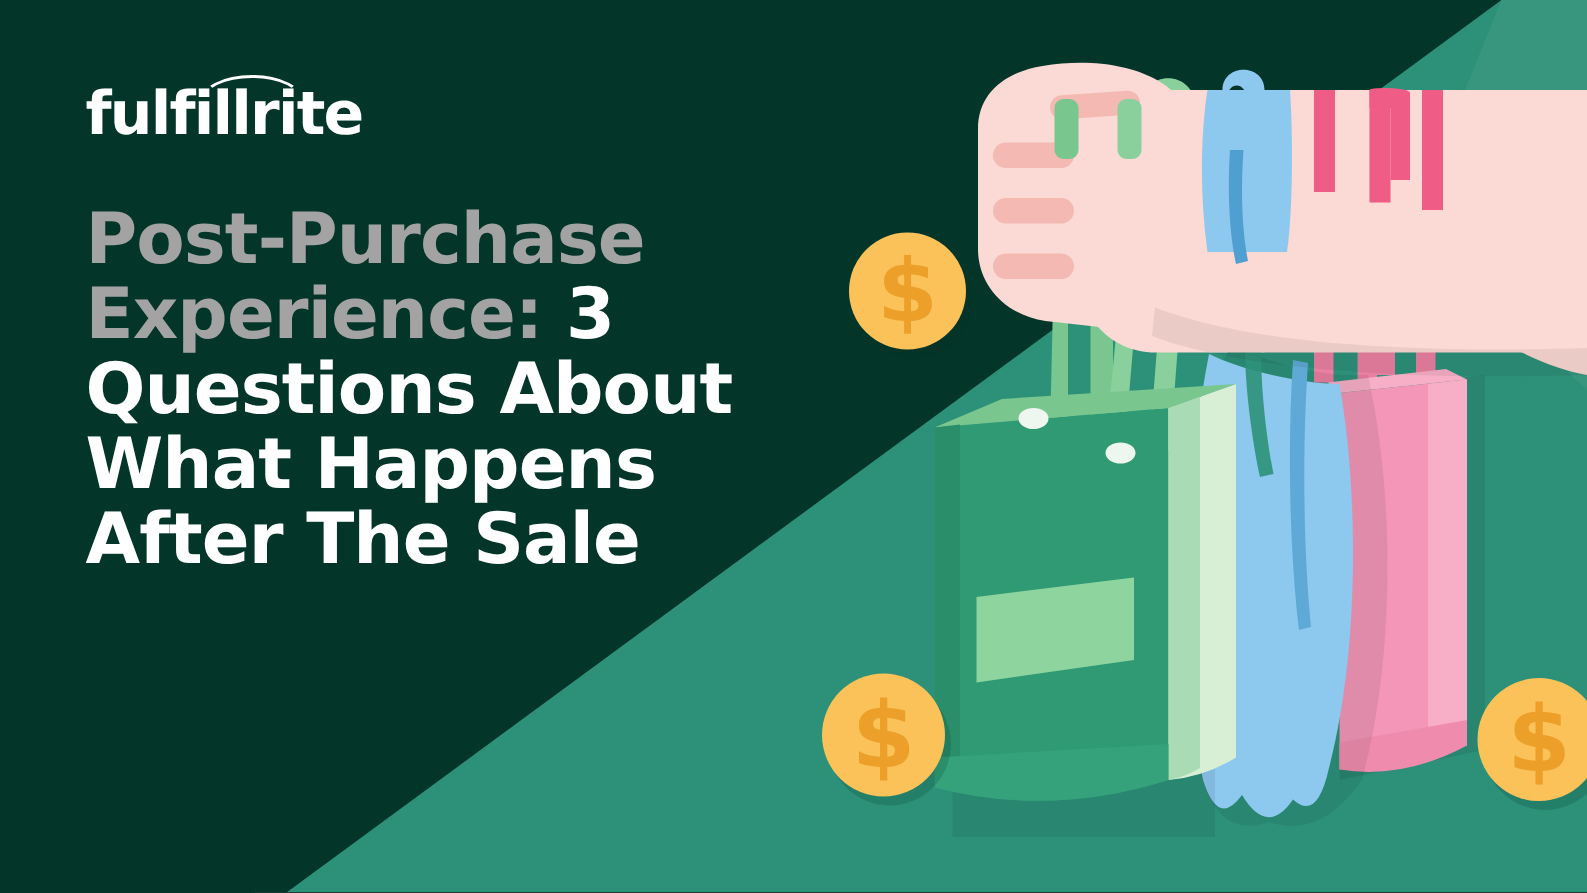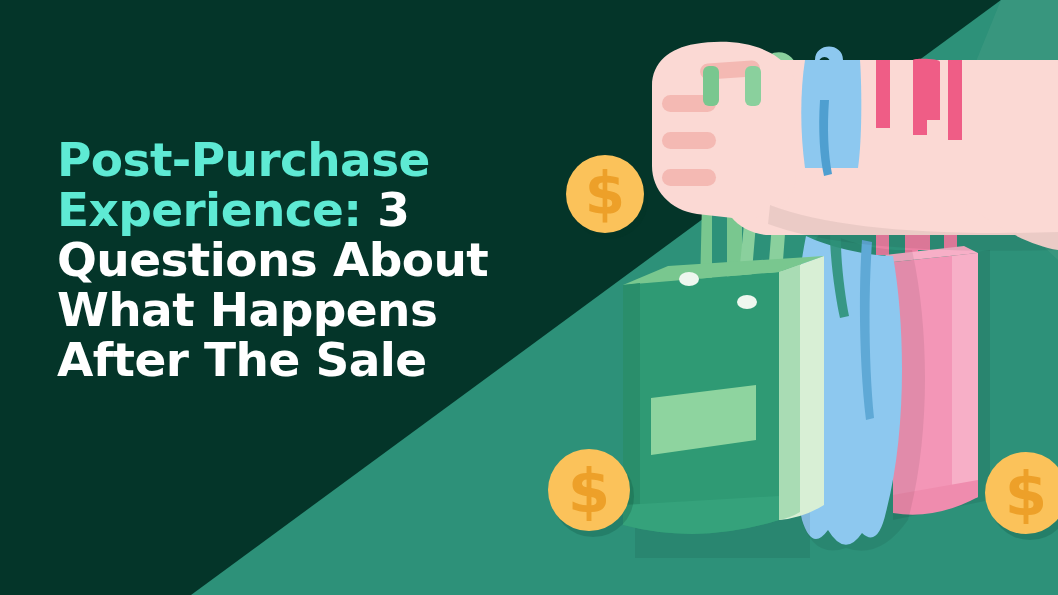"fulfillrite" div.logo { html: none -> <div> <div></div> <div>fulfillrite</div> </div> }
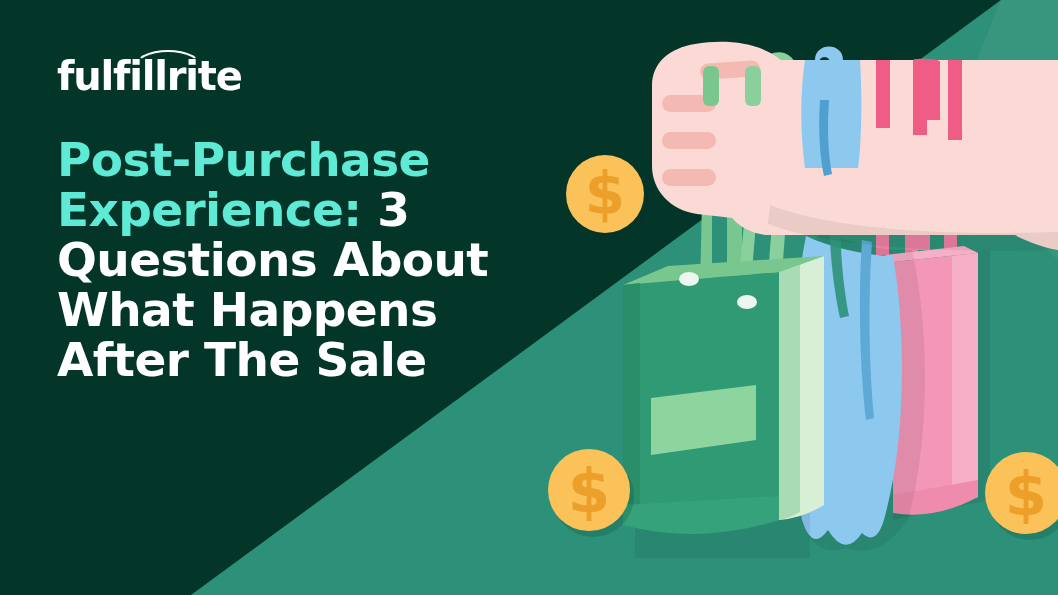"Post-Purchase Experience:" .headline .accent { color: #5eead4 -> #a3a3a3 }
